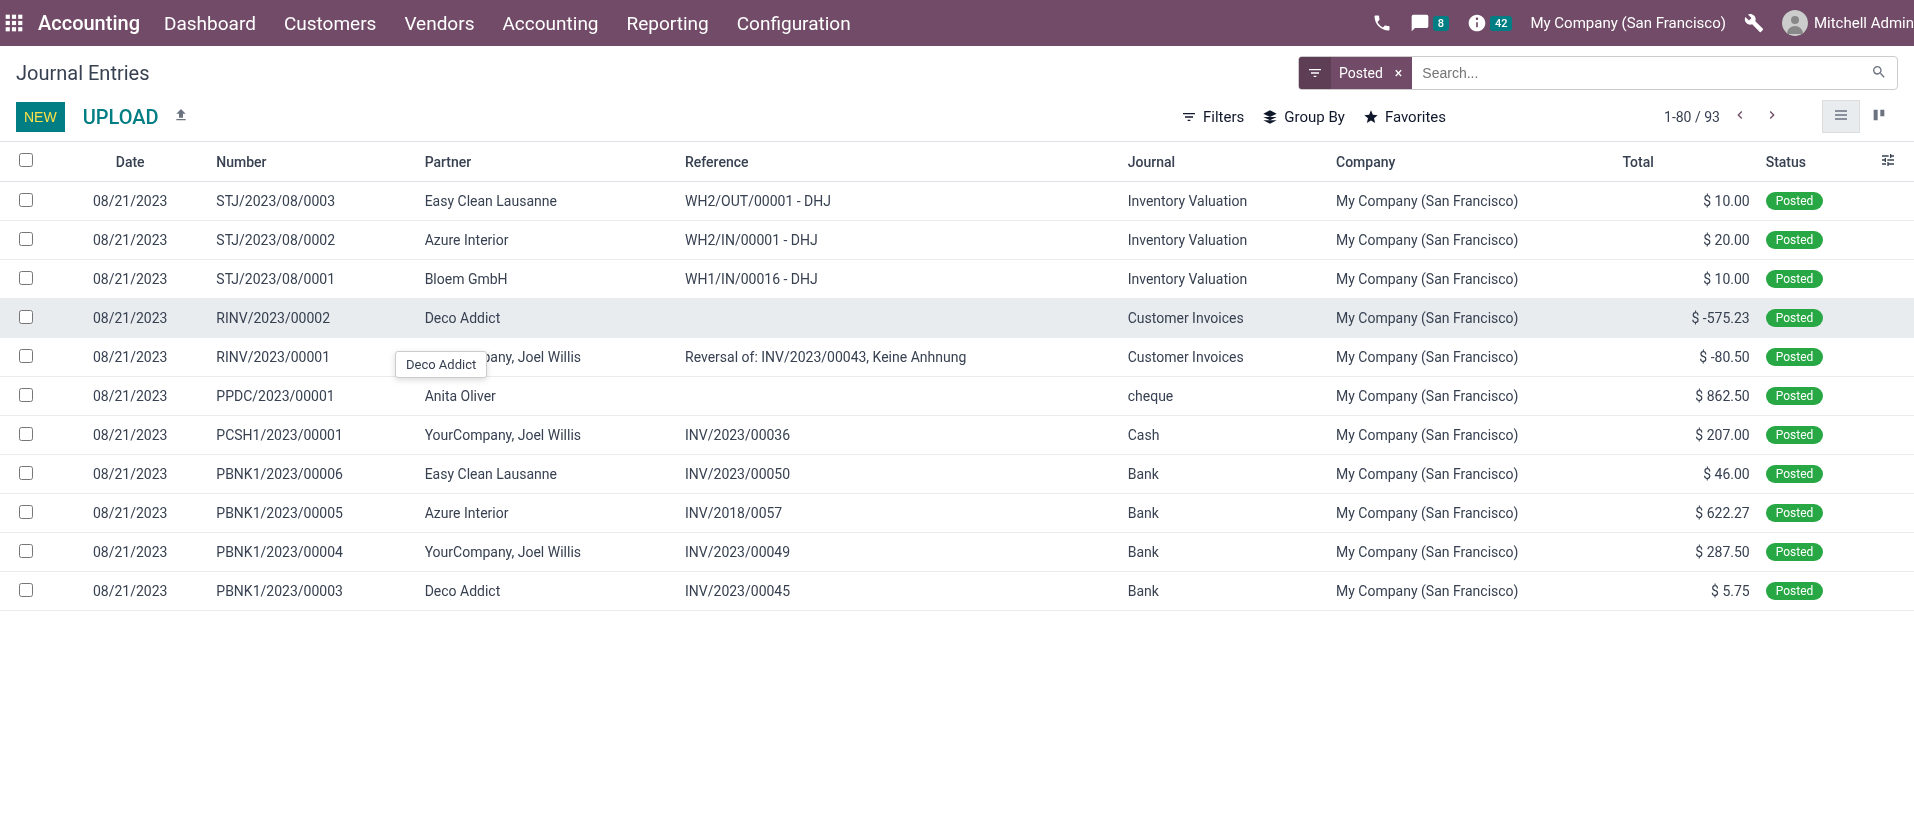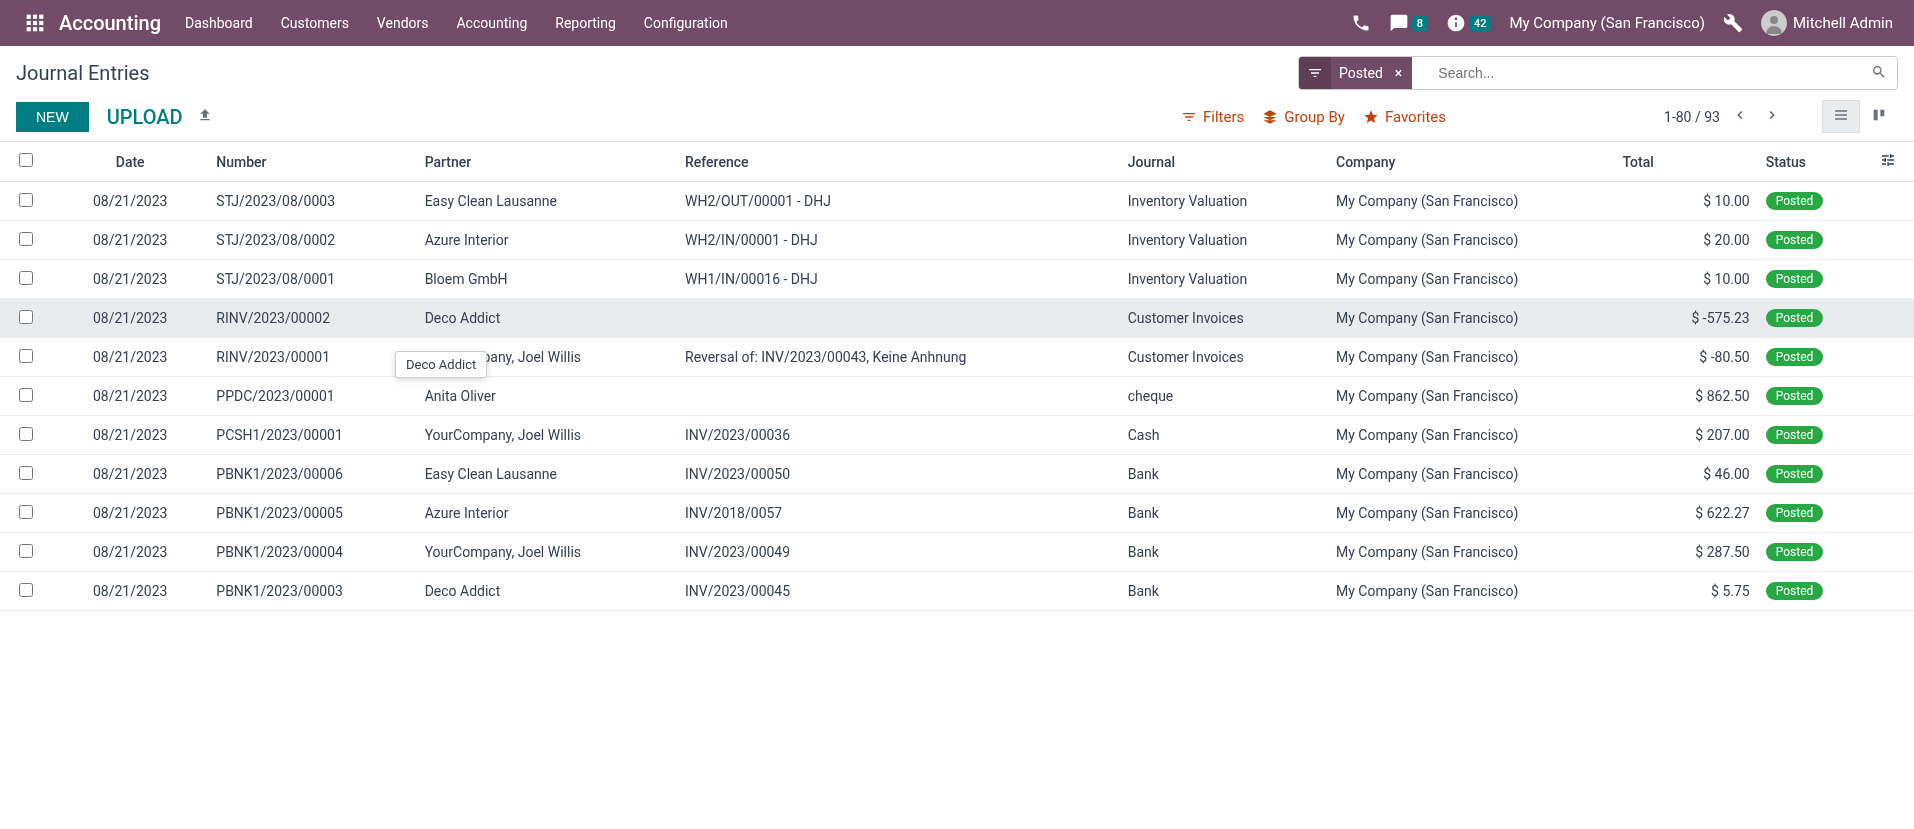"Accounting" .navbar { padding: 0 21px -> 0 0 }
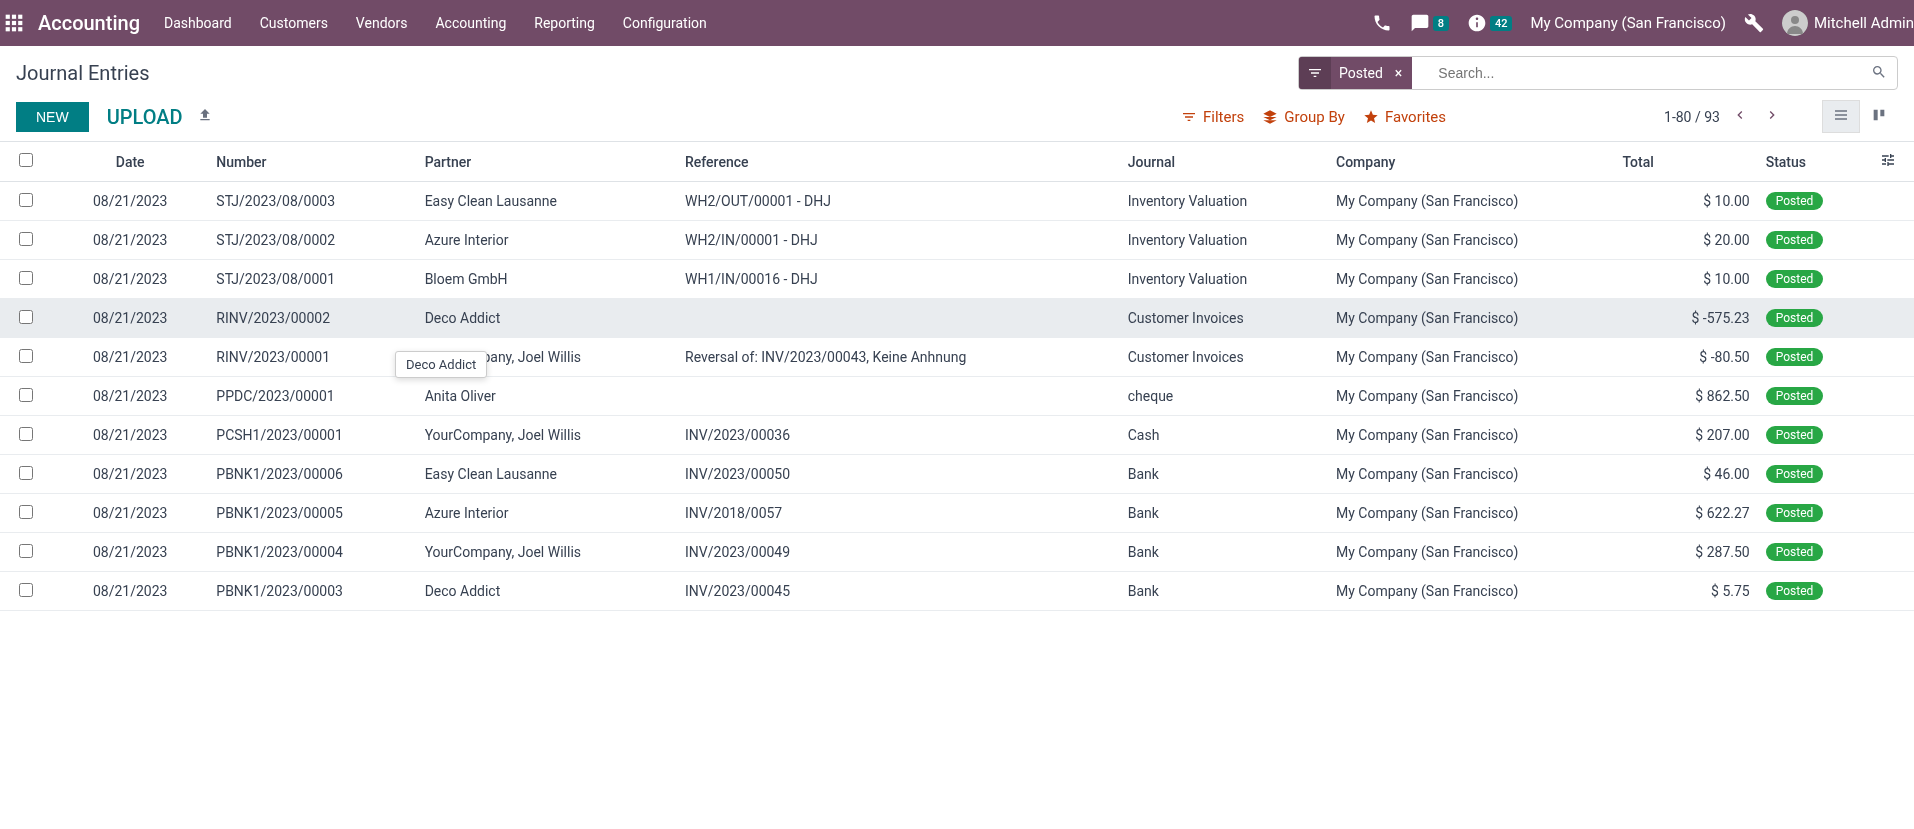"Dashboard" .nav-item { font-size: 14px -> 19px }
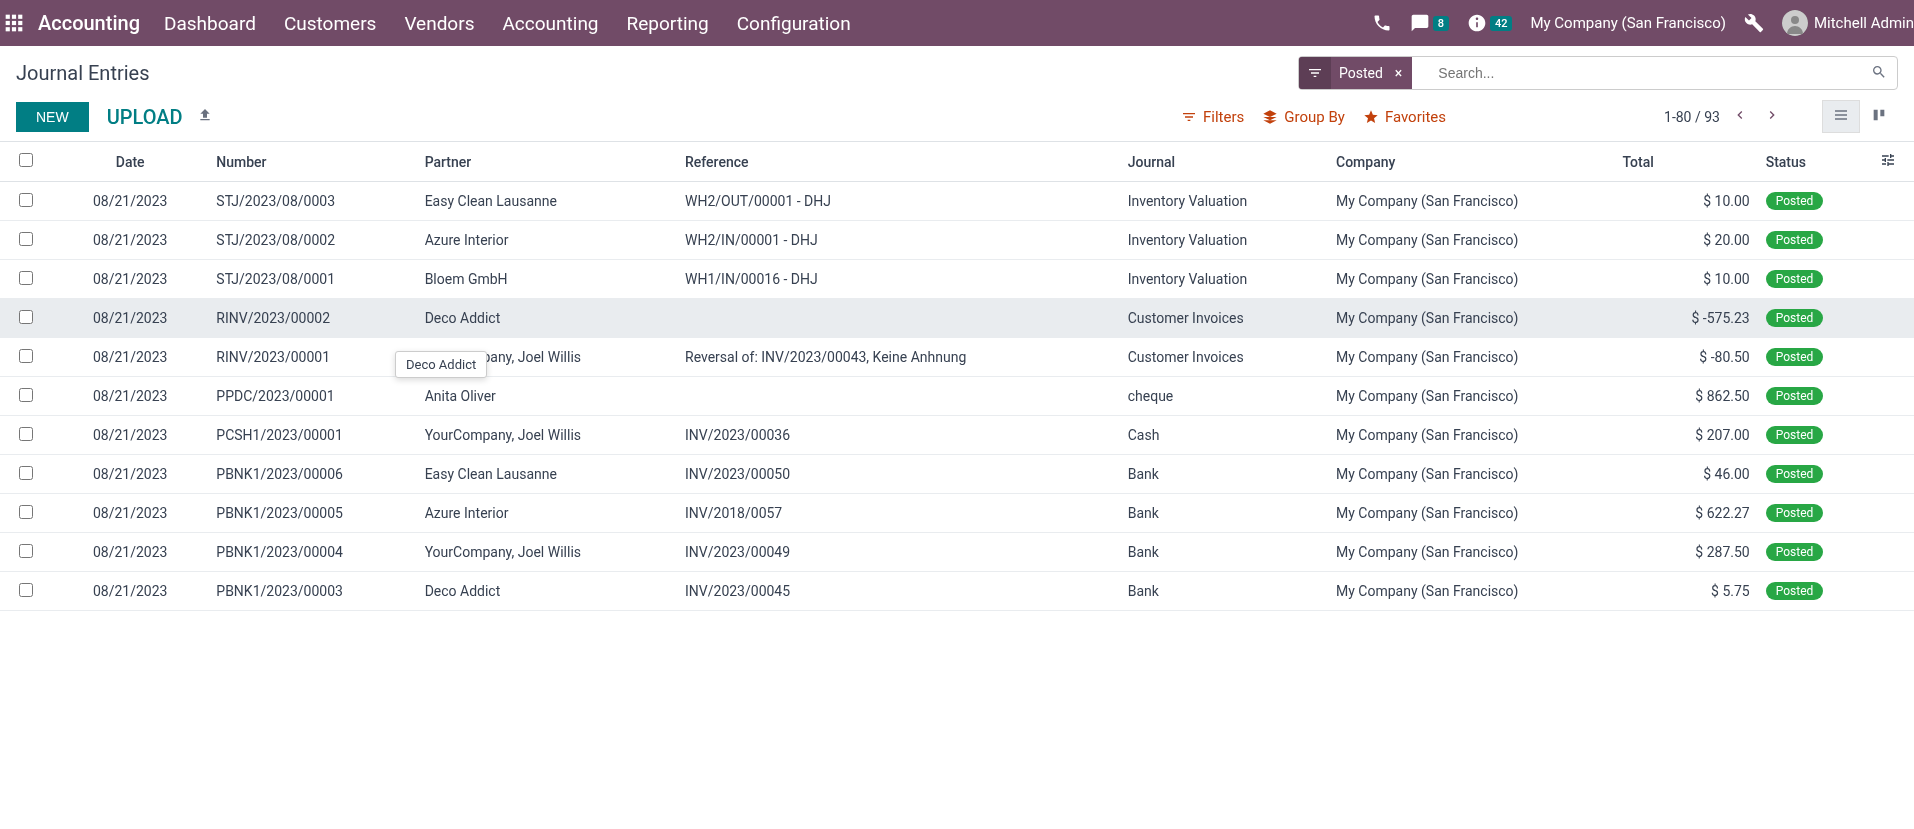"Search..." .search-input { padding: 0 26px -> 0 10px }
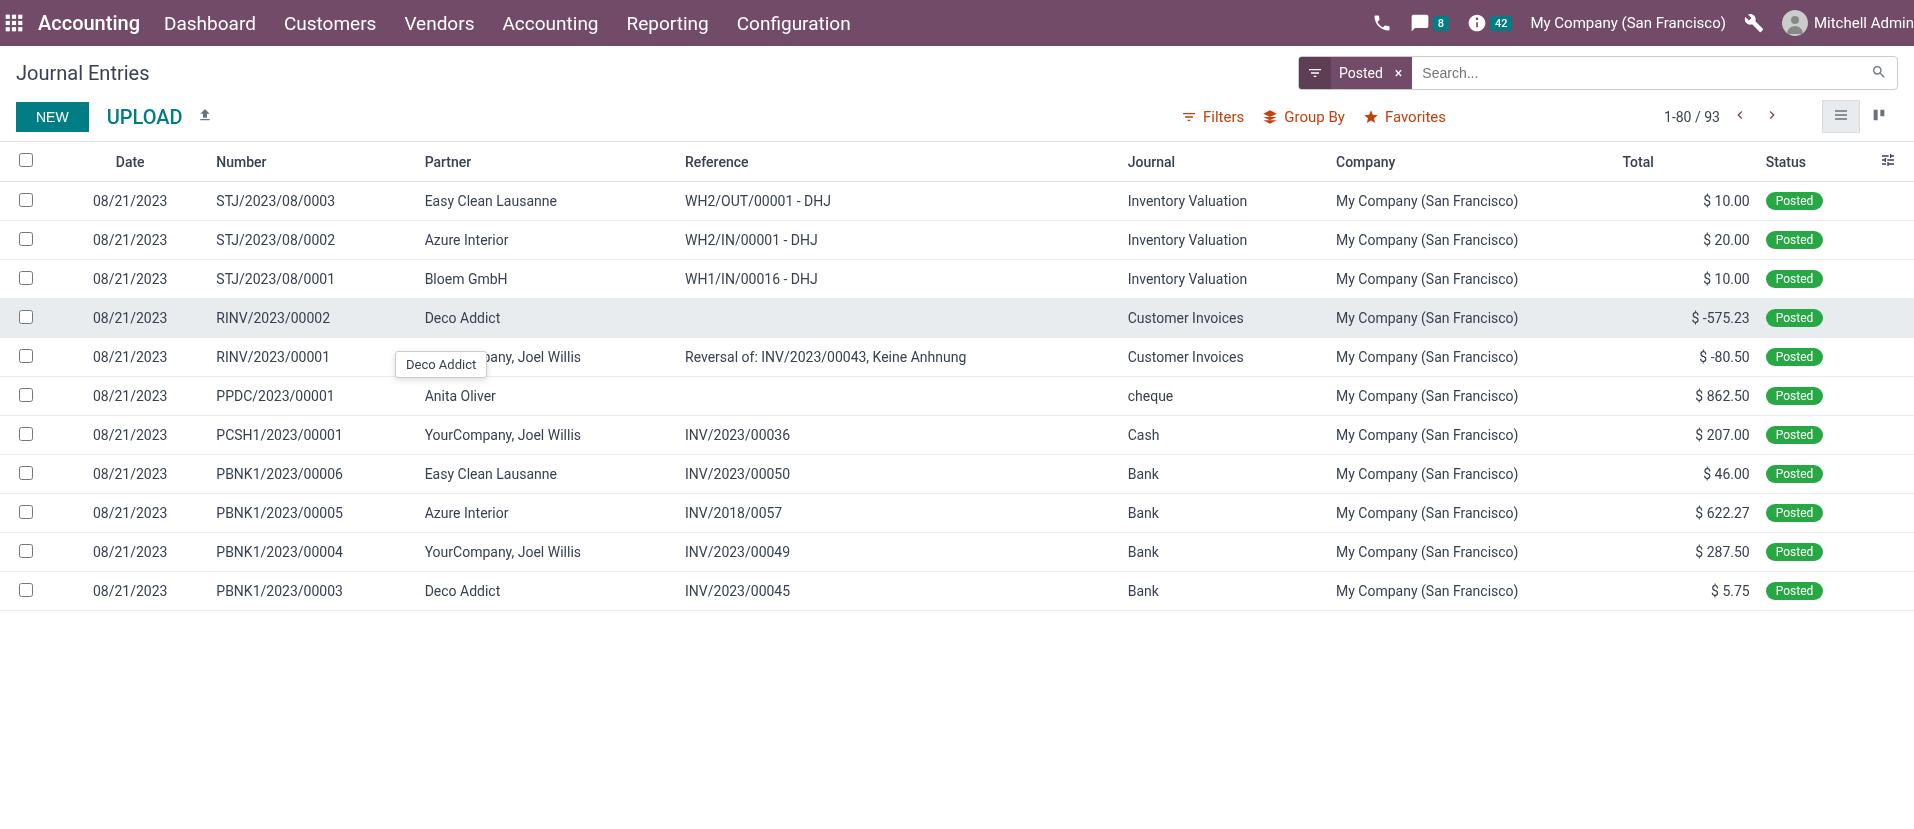"NEW" .btn-new { color: #ffffff -> #fde047; padding: 7px 20px -> 7px 8px }
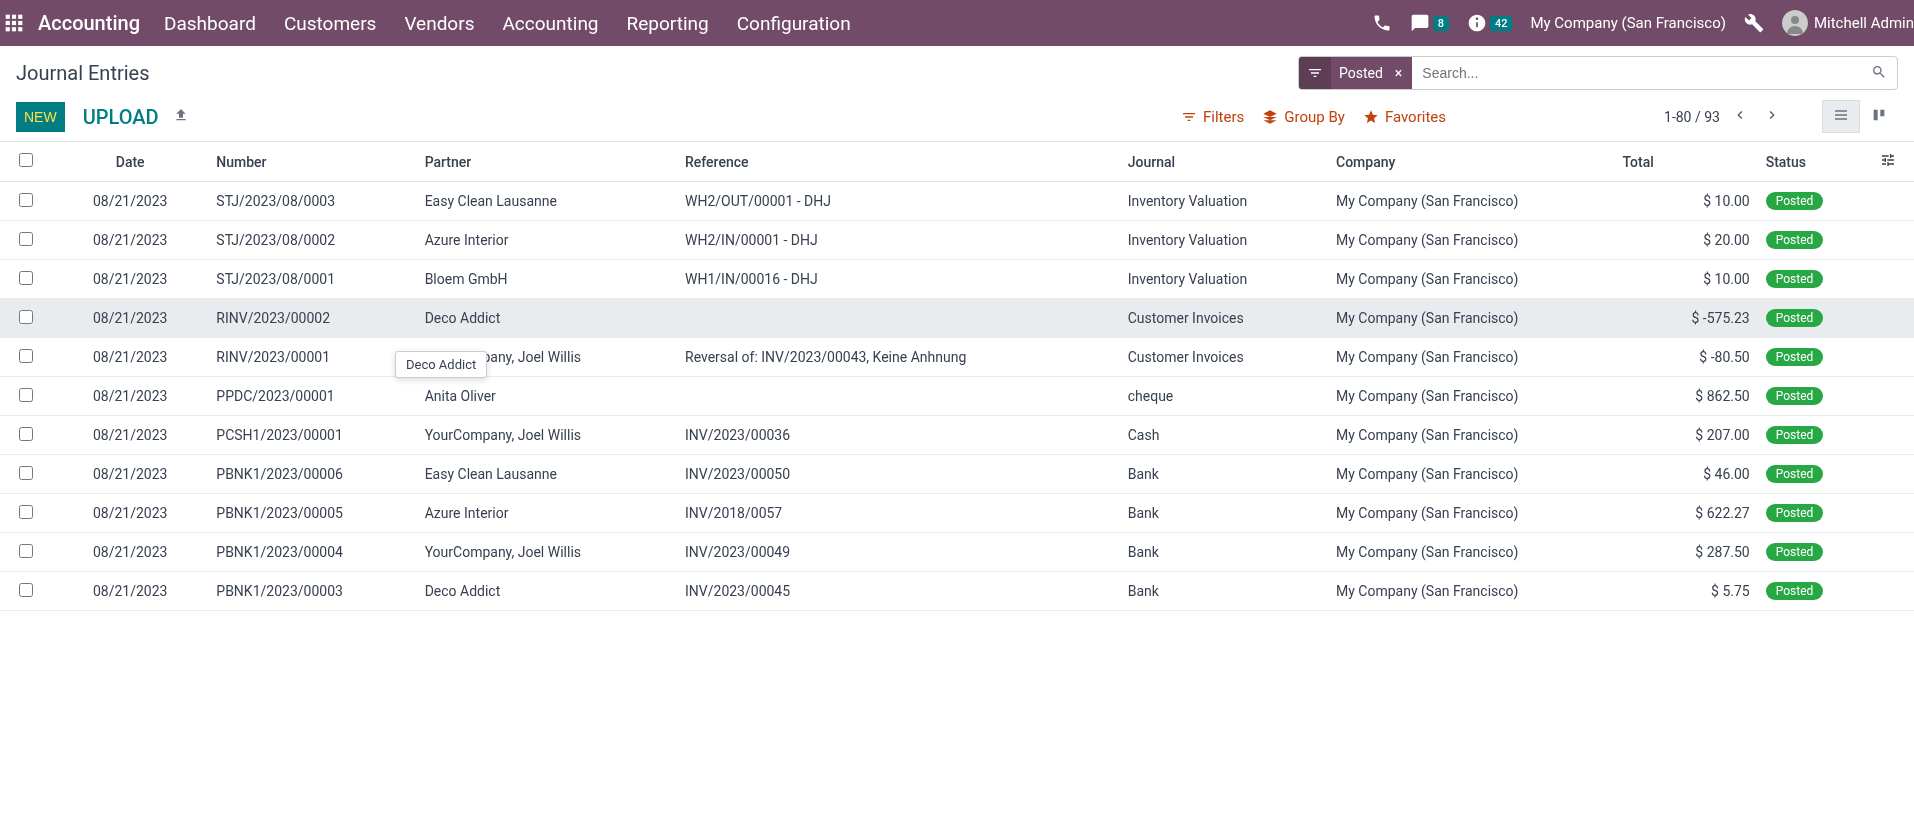"Filters" .search-opt { color: #c2410c -> #0f172a }
